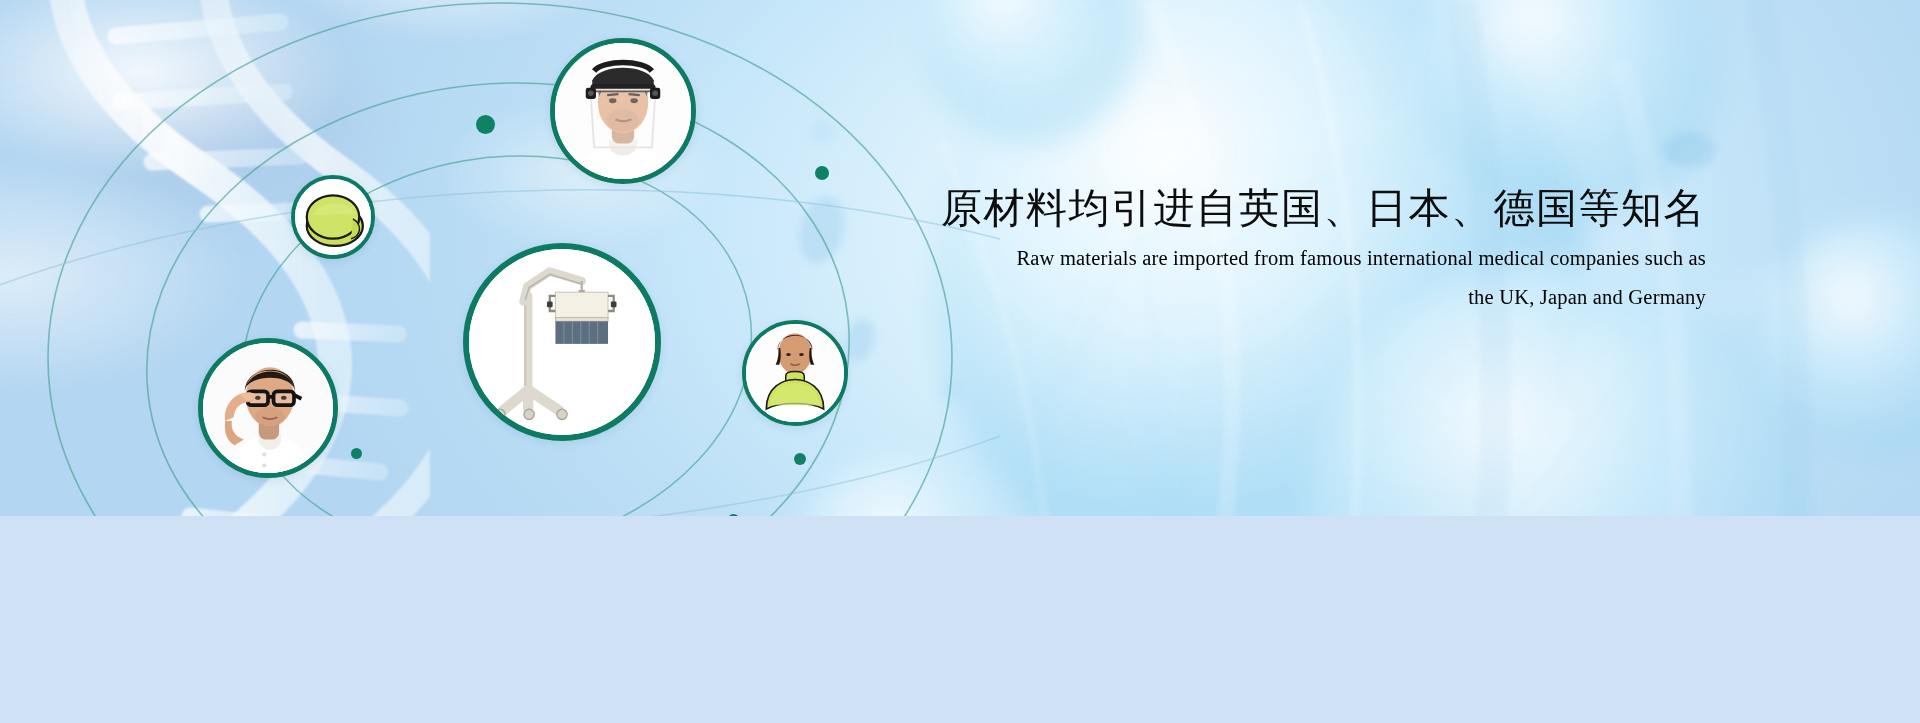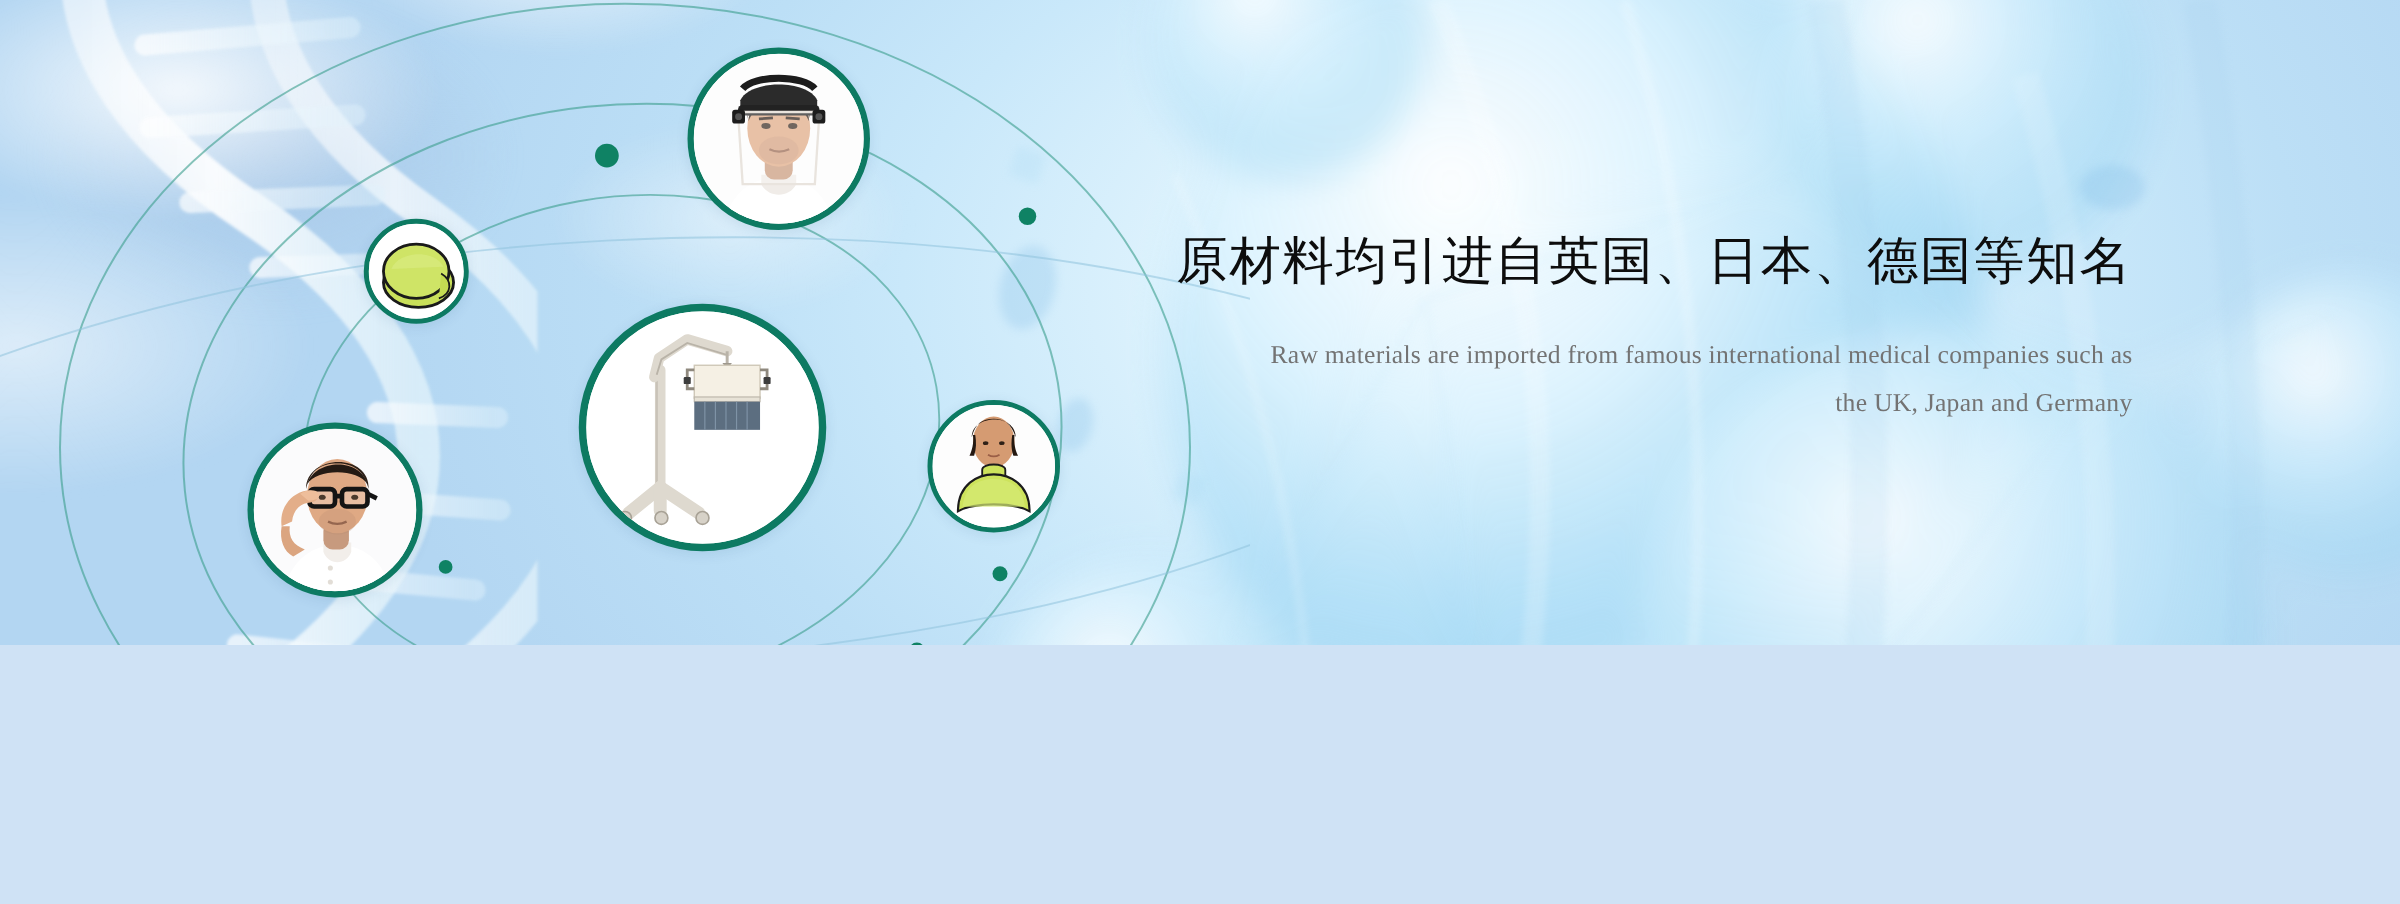"Raw materials are imported from" .subcopy { color: #737373 -> #000000; margin-top: 26px -> none }
